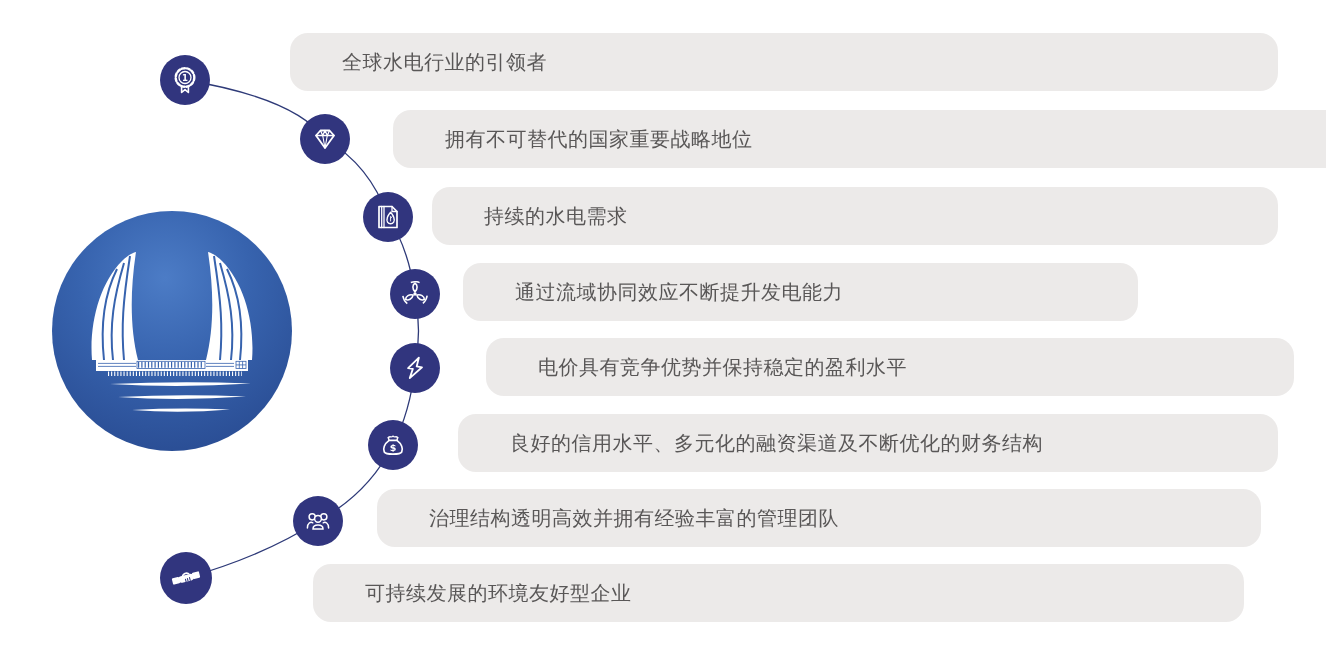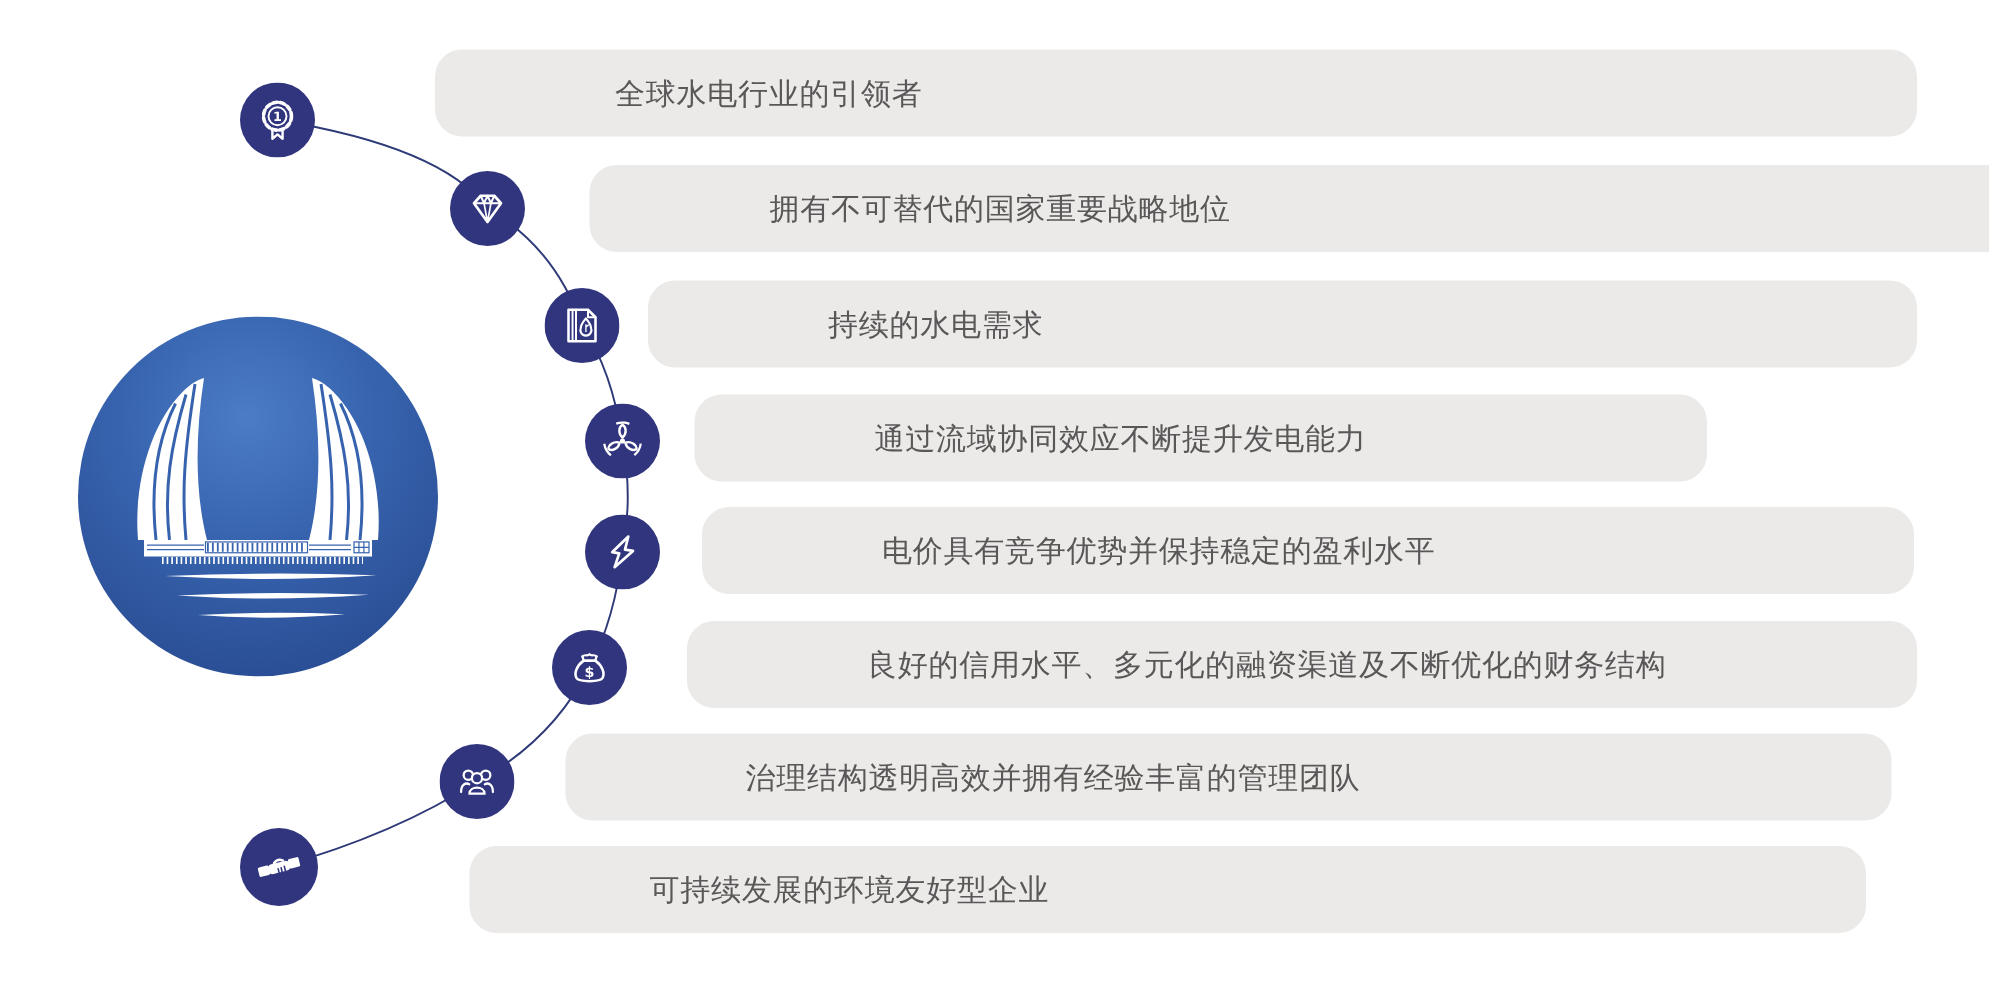"全球水电行业的引领者" .bar { padding-left: 120px -> 52px }
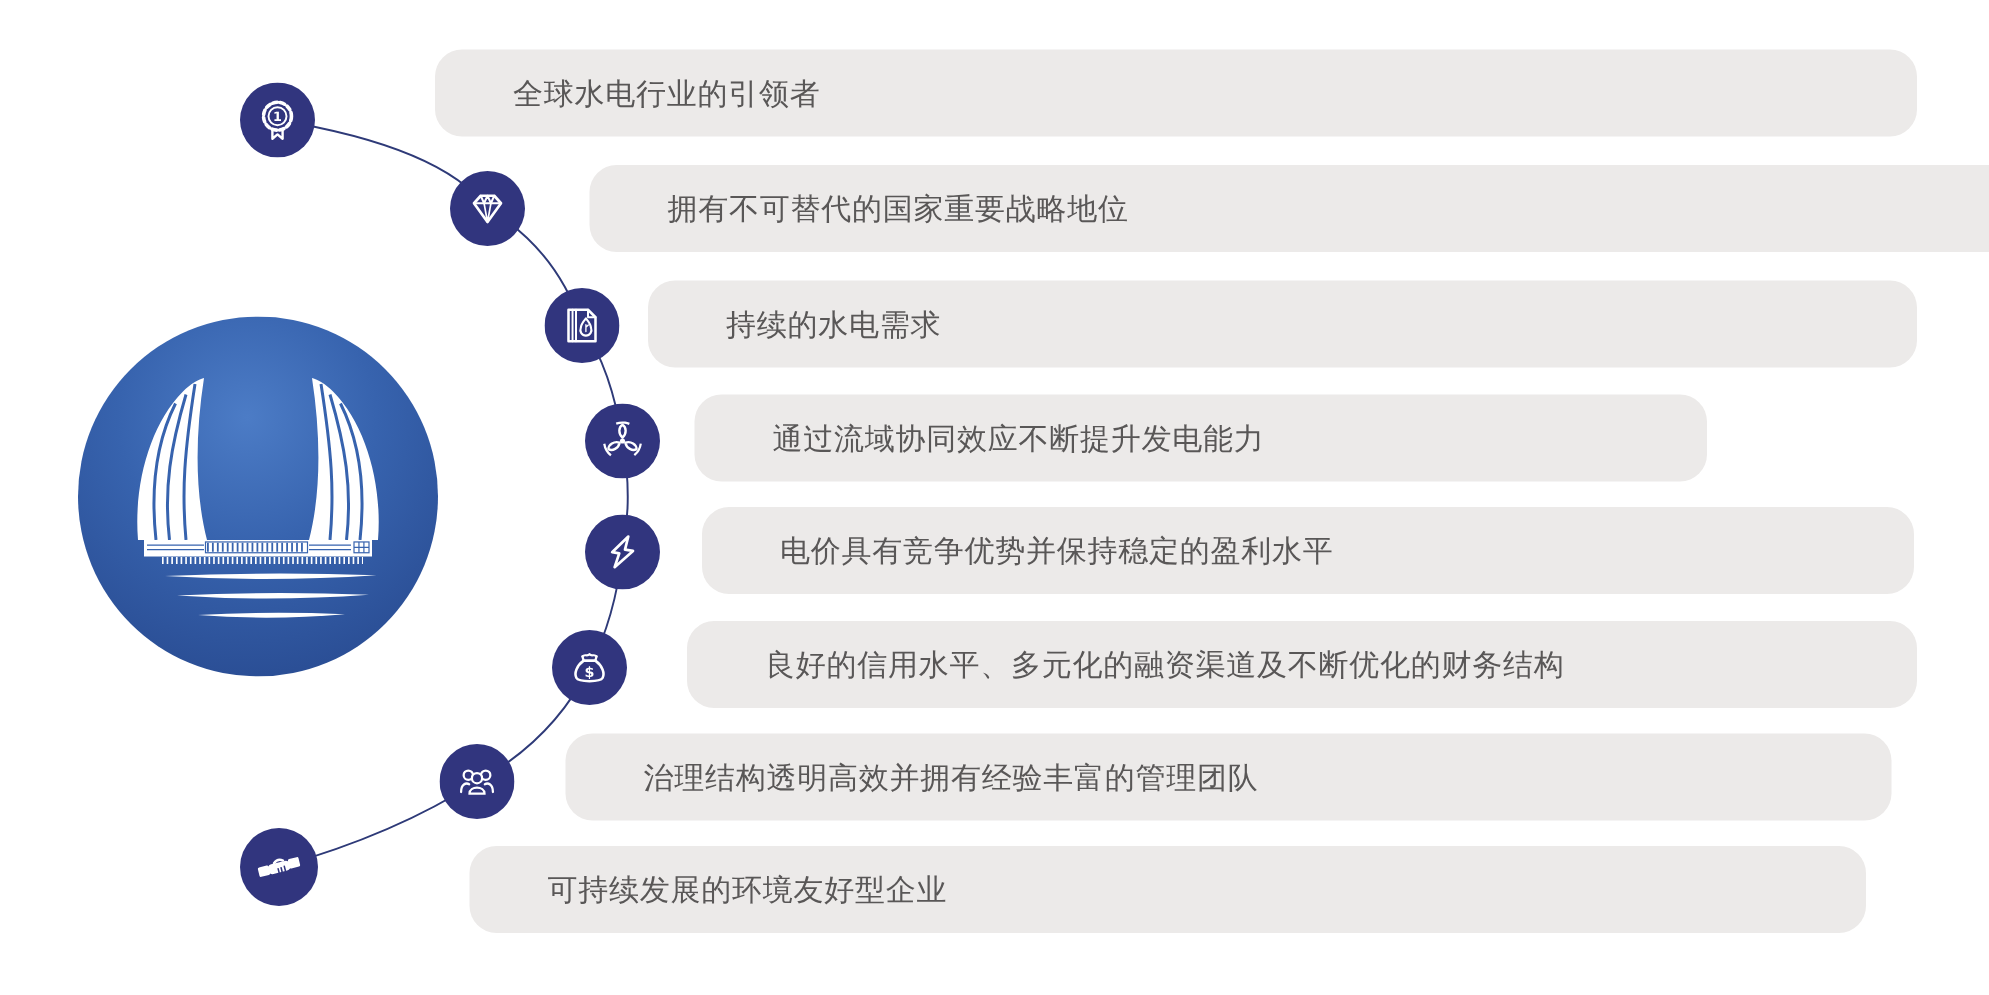"电价具有竞争优势并保持稳定的盈利水平" div.bar { left: 468px -> 486px }
